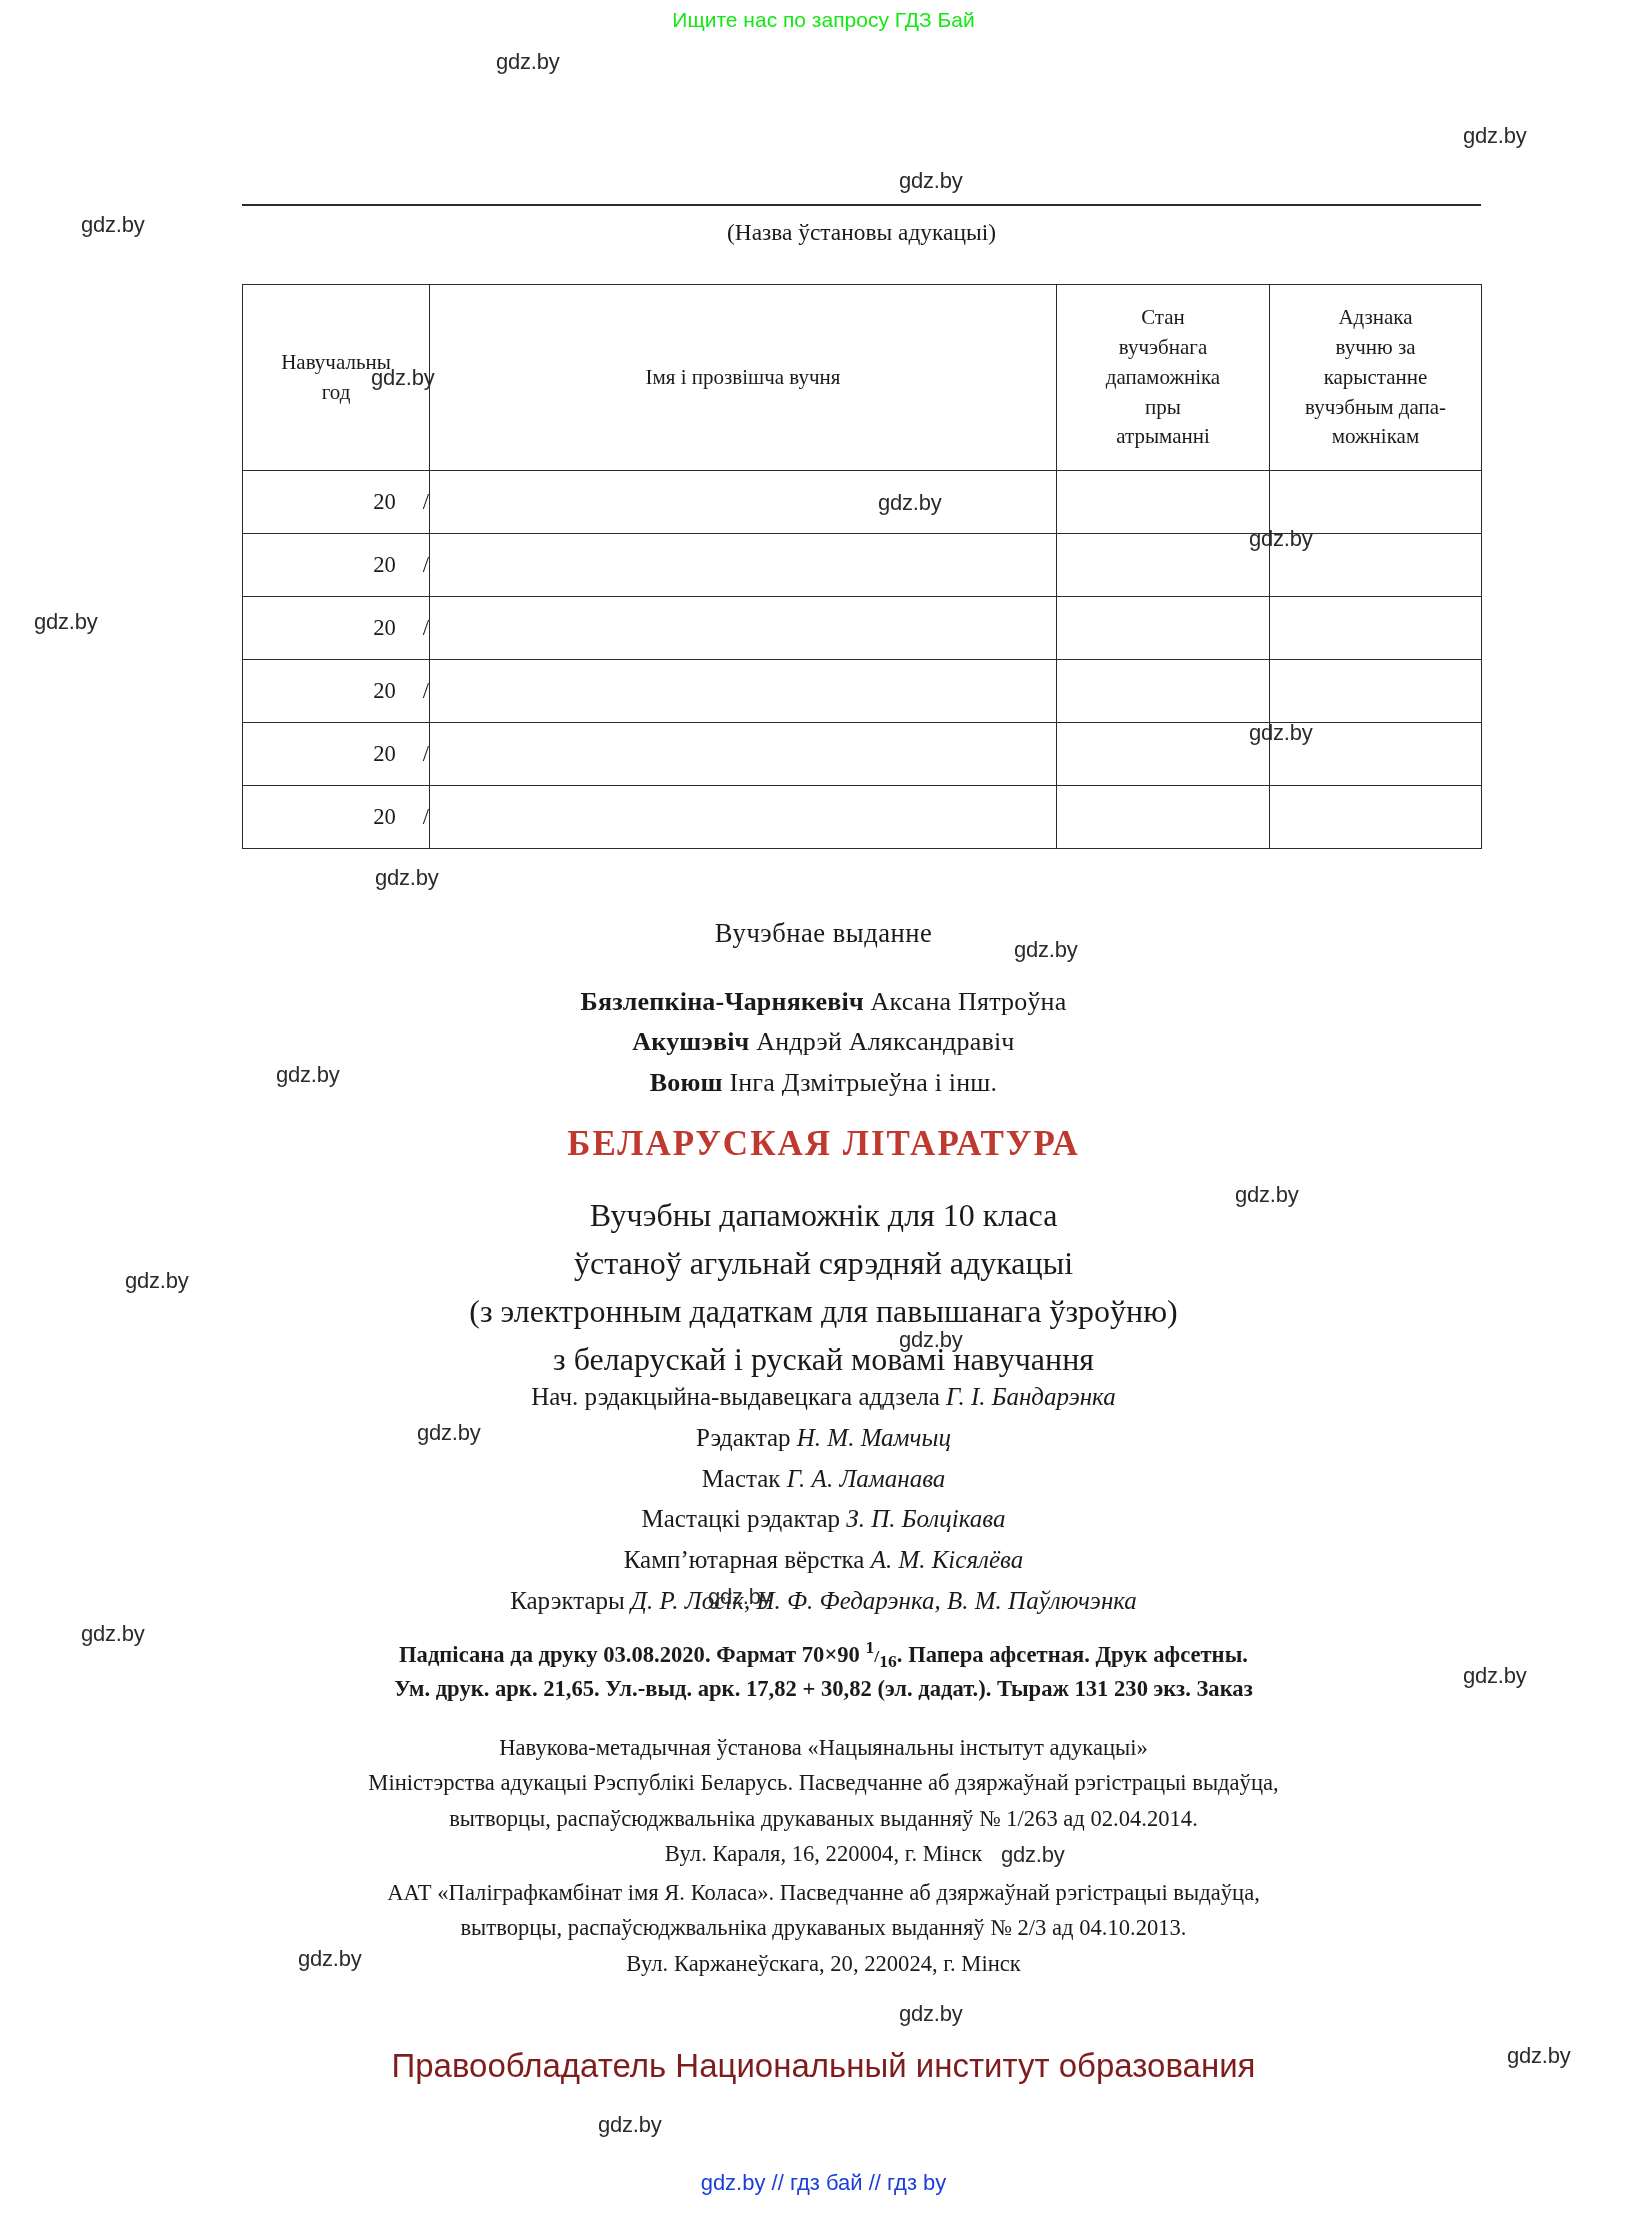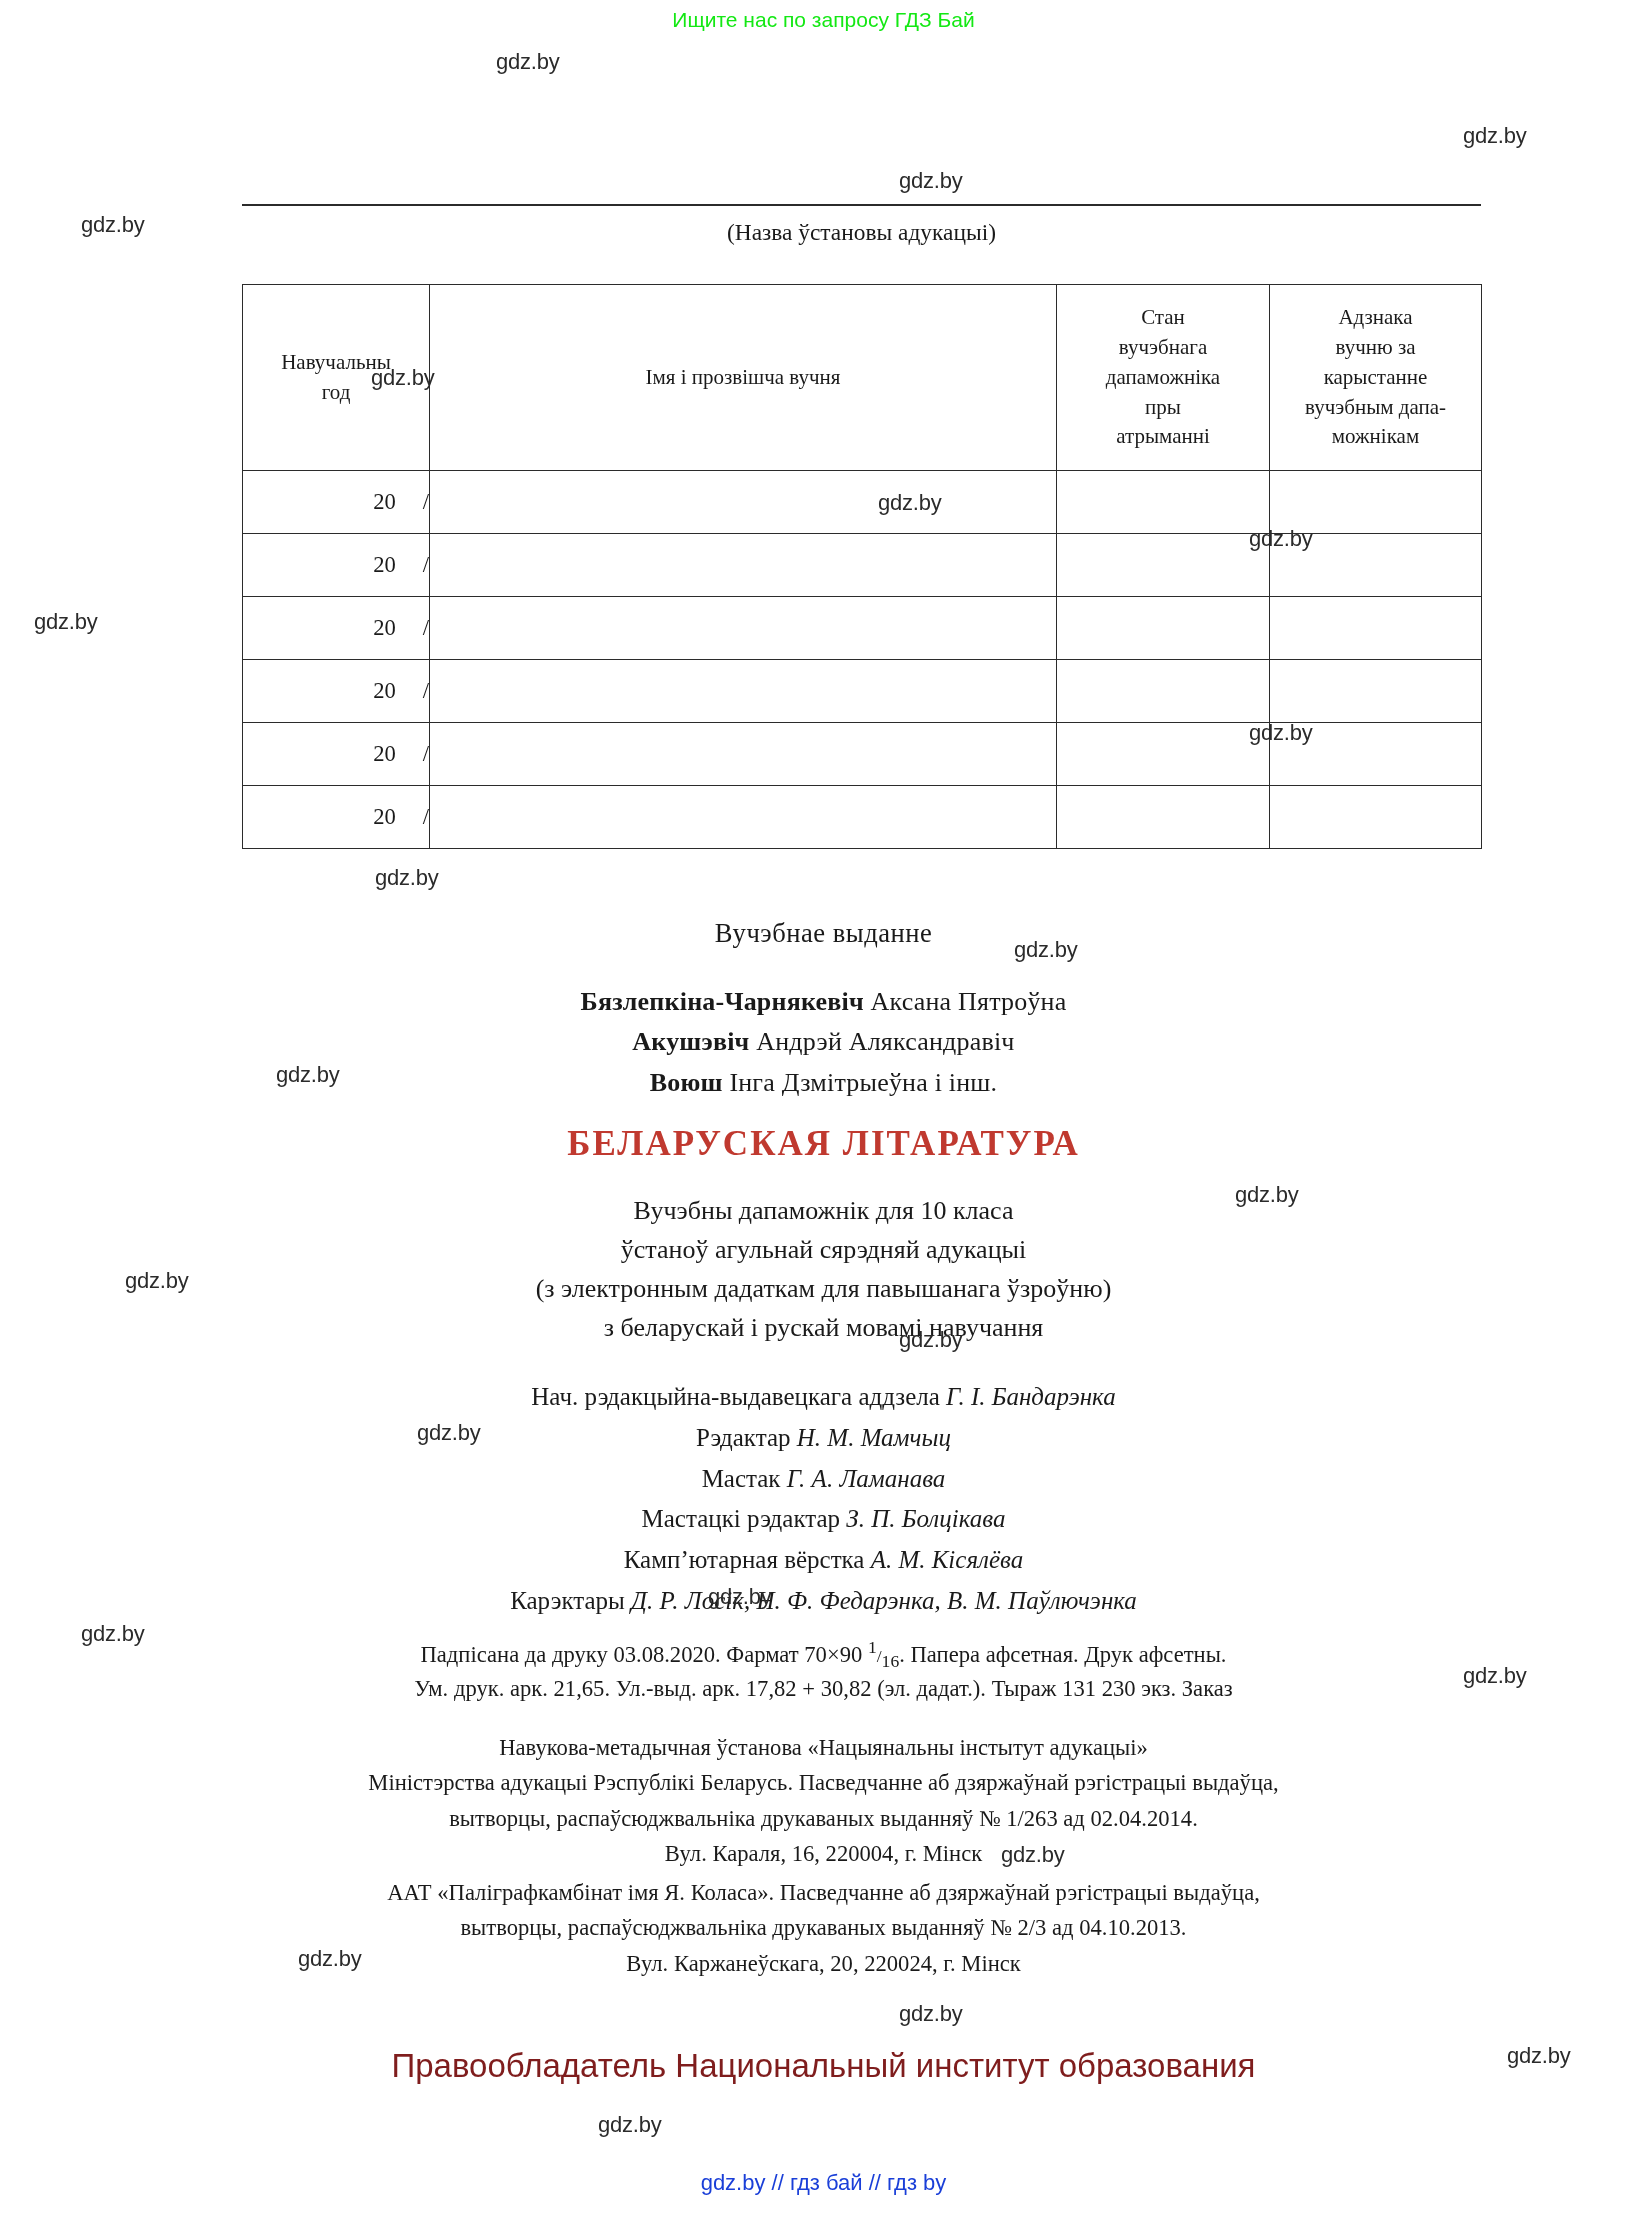"Вучэбны дапаможнік для 10 класа" .subtitle { font-size: 26px -> 32px }
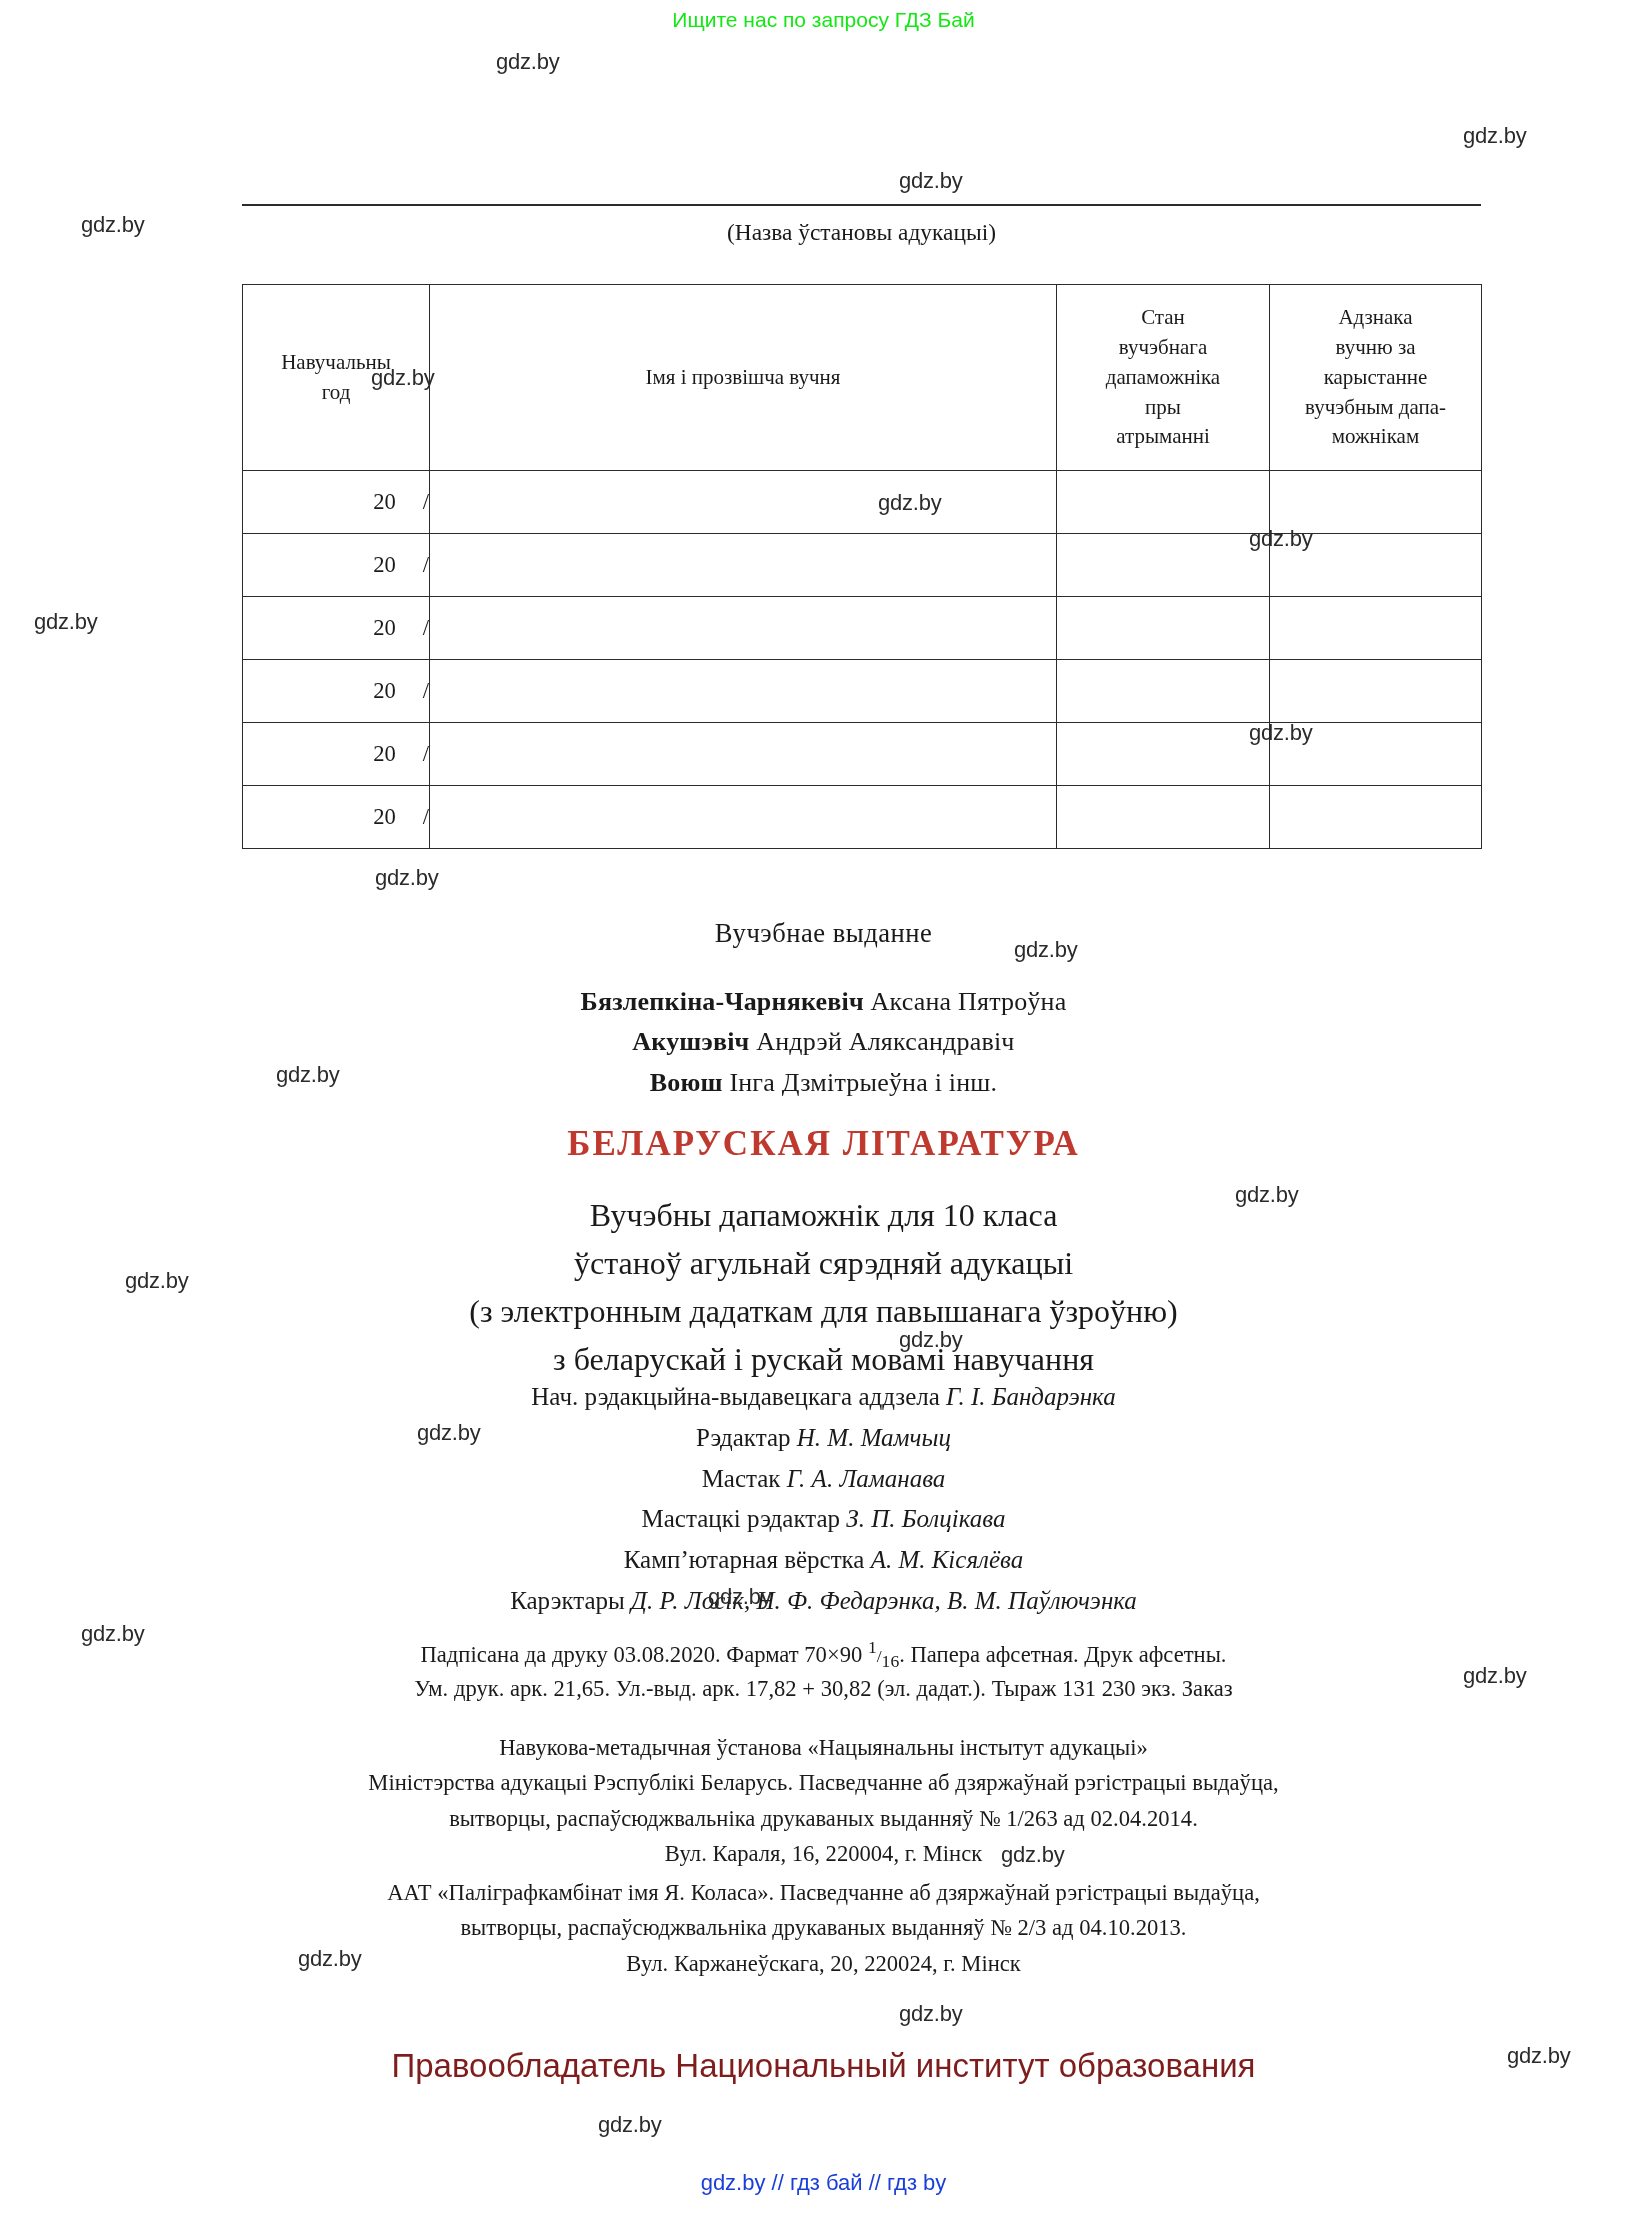"Падпісана да друку 03.08.2020. Фармат" .printinfo .ln { font-weight: none -> bold }
